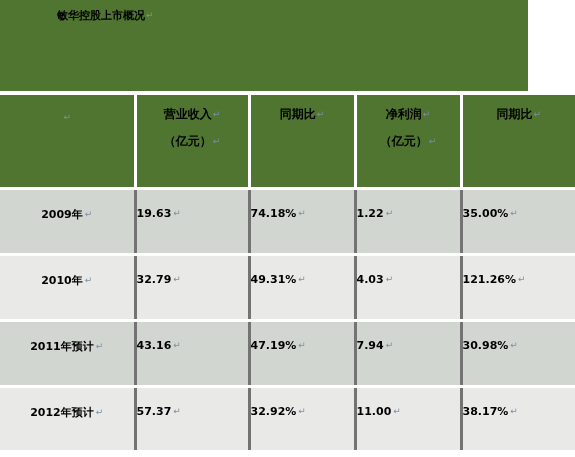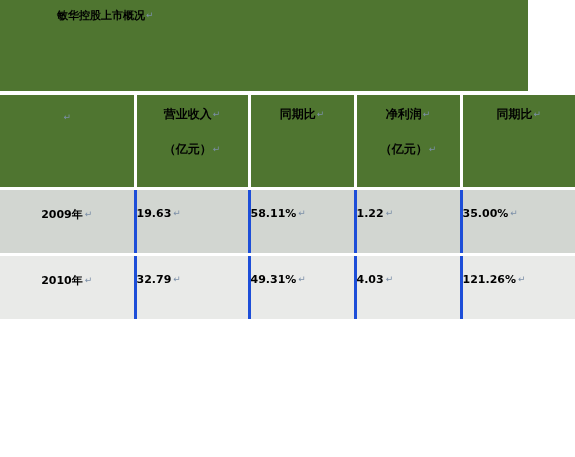"（亿元）↵" .hrow .h-line.second { margin-top: 20px -> 12px }
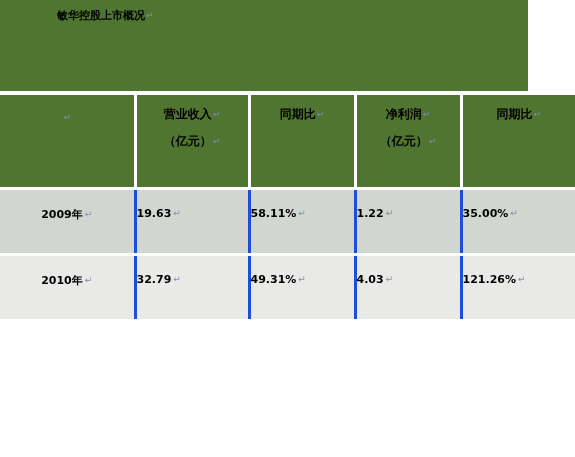"2009年 ↵" .drow td { border-right: 3px solid #1d4ed8 -> 3px solid #737373 }
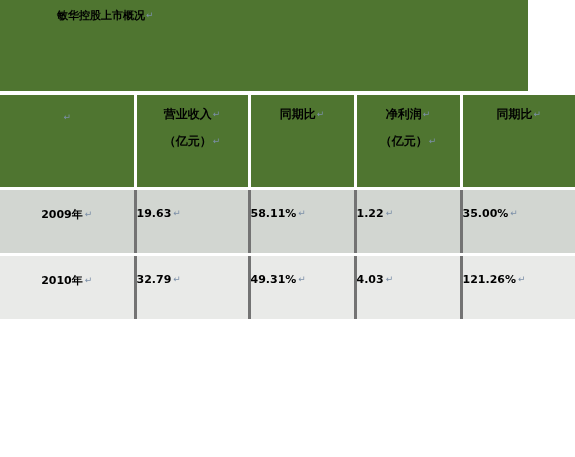"58.11%" span { text: 58.11% -> 74.18% }
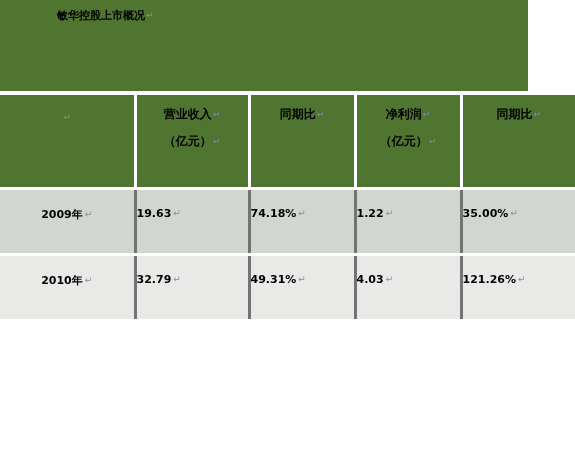"2011年预计 ↵" tr.drow { html: none -> <tr> <td><span>2011年预计</span><span>↵</span></td> <td><span>43.16</span><span>↵</span></td> <td><span>47.19%</span><span>↵</span></td> <td><span>7.94</span><span>↵</span></td> <td><span>30.98%</span><span>↵</span></td> </tr> }
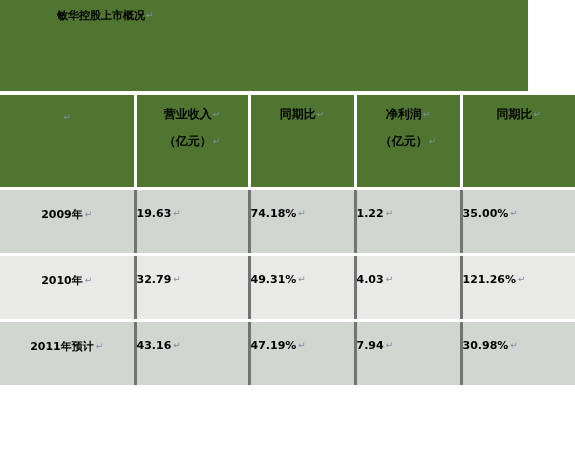"2012年预计 ↵" tr.drow { html: none -> <tr> <td><span>2012年预计</span><span>↵</span></td> <td><span>57.37</span><span>↵</span></td> <td><span>32.92%</span><span>↵</span></td> <td><span>11.00</span><span>↵</span></td> <td><span>38.17%</span><span>↵</span></td> </tr> }
